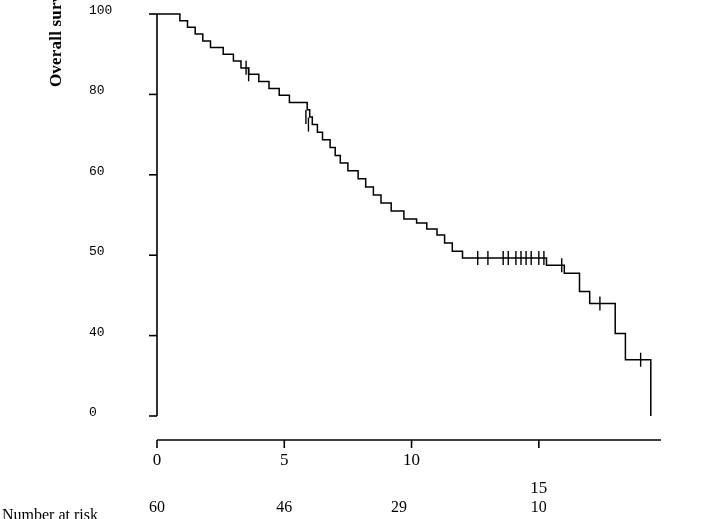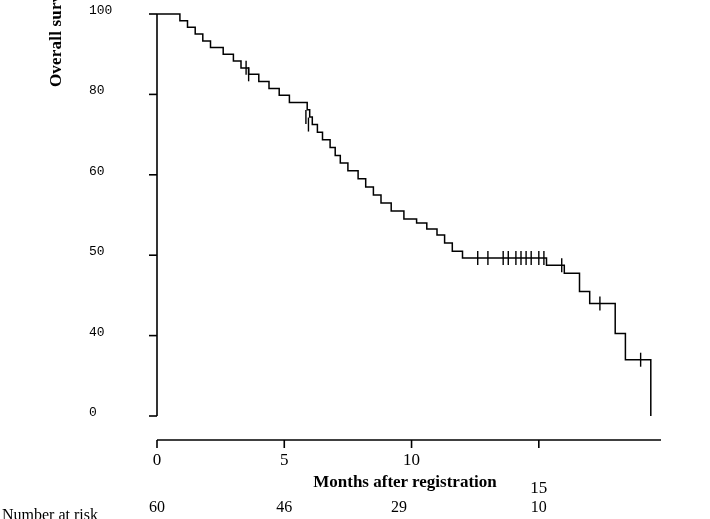"Months after registration" div.xtitle { html: <div>Months after registration</div> -> none }
